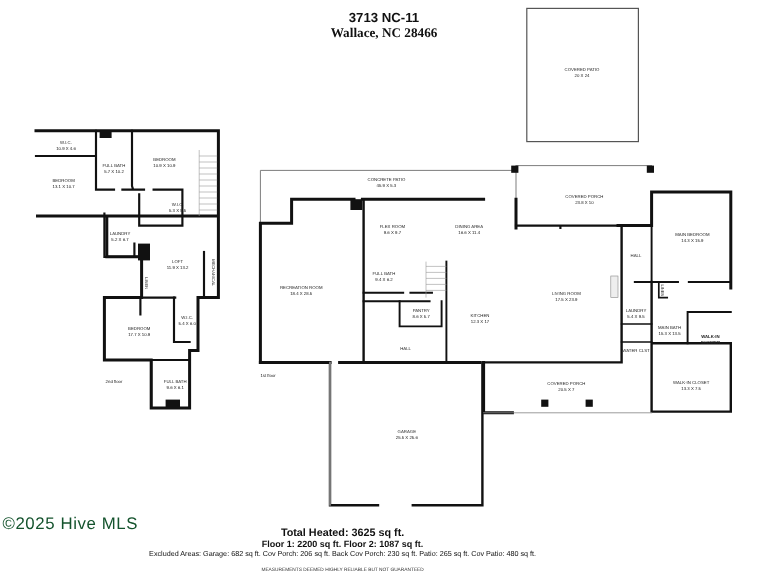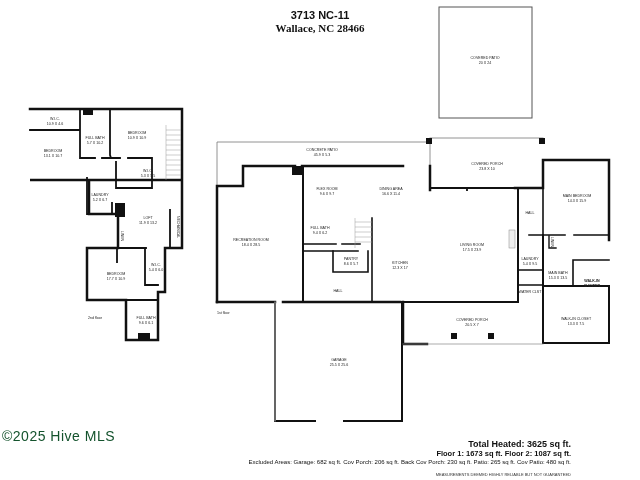"Total Heated: 3625 sq ft." .foot { text-align: right -> center }
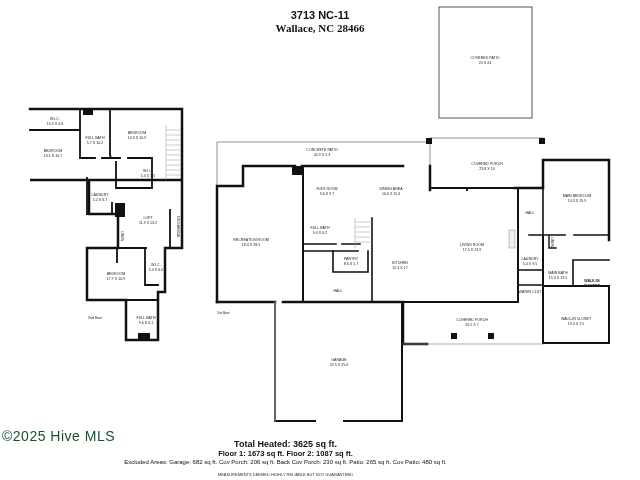"Floor 1: 1673 sq ft." div.foot { text: 1673 -> 2200 }
